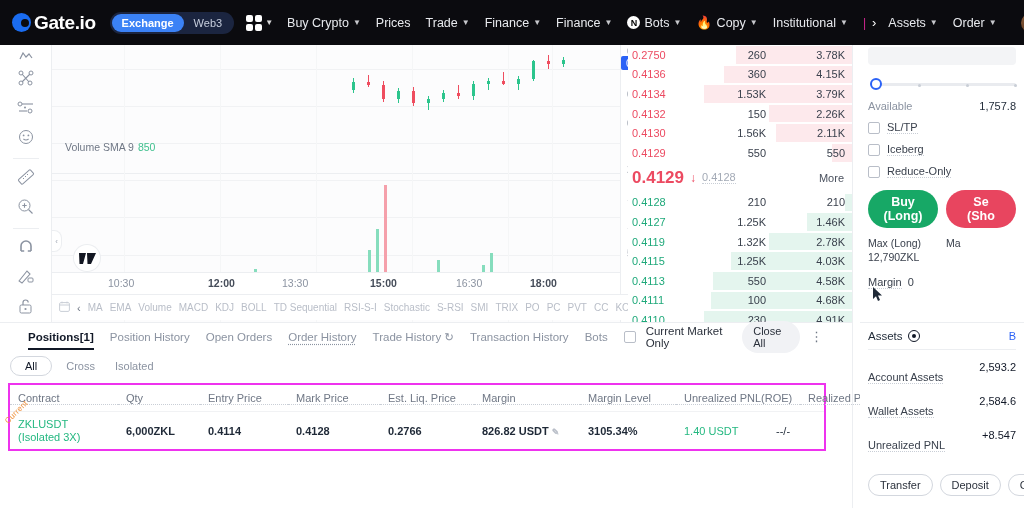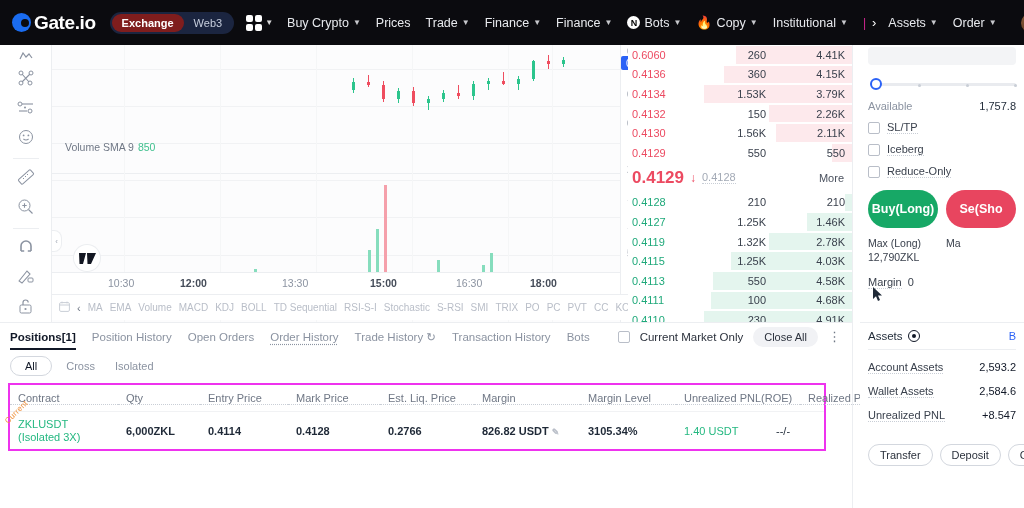"Exchange" .seg > div.on { background: #7f1d1d -> #3b82f6 }
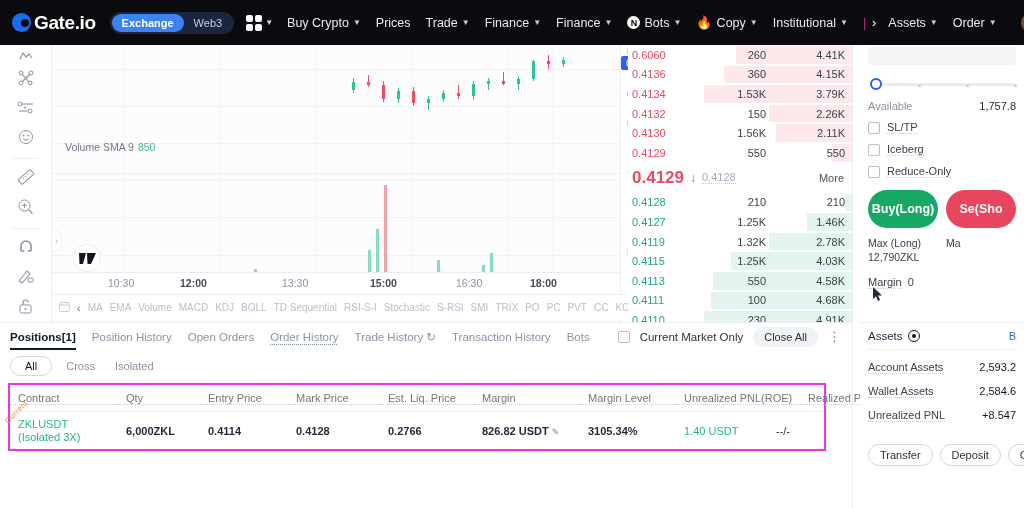"0.6060" div.px { text: 0.6060 -> 0.2750 }
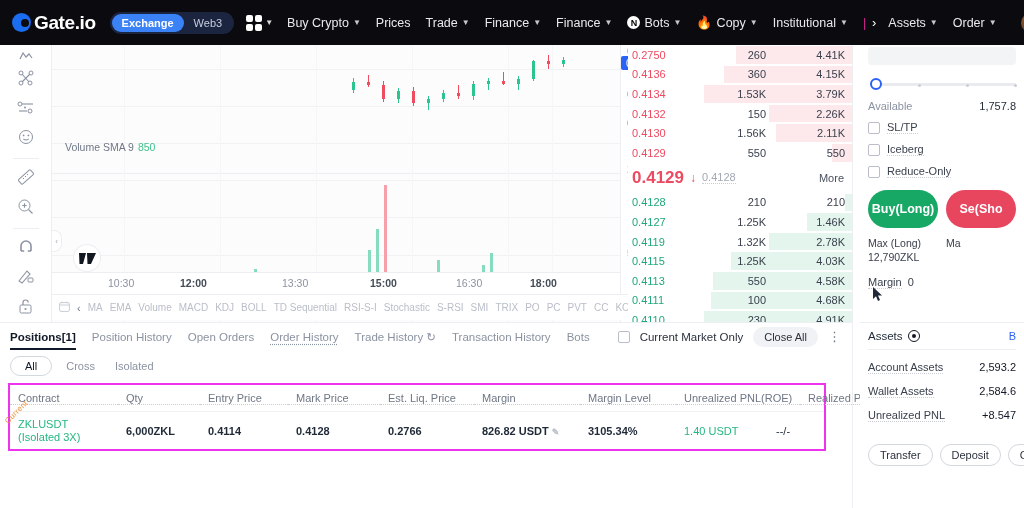"4.41K" div.tot { text: 4.41K -> 3.78K }
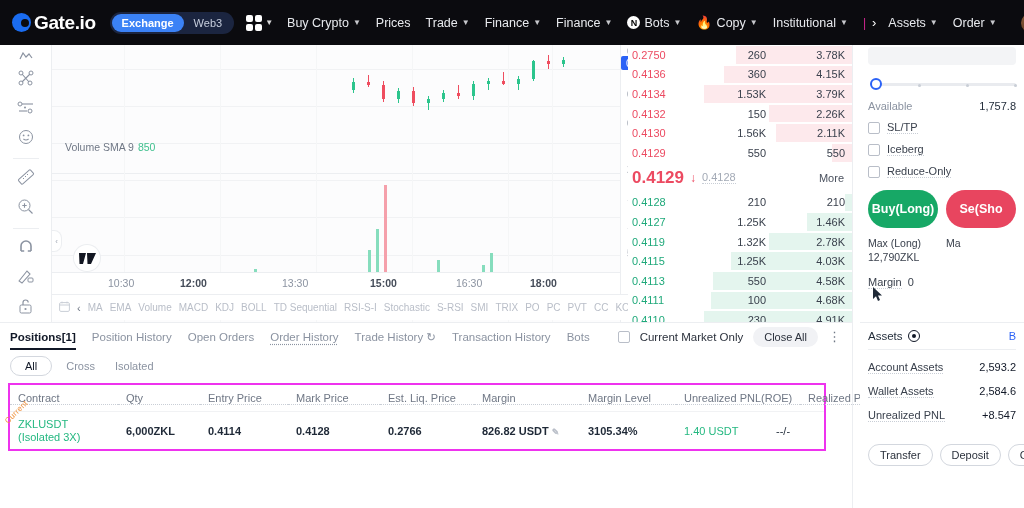"Buy" .bigbtn { flex-direction: row -> column }
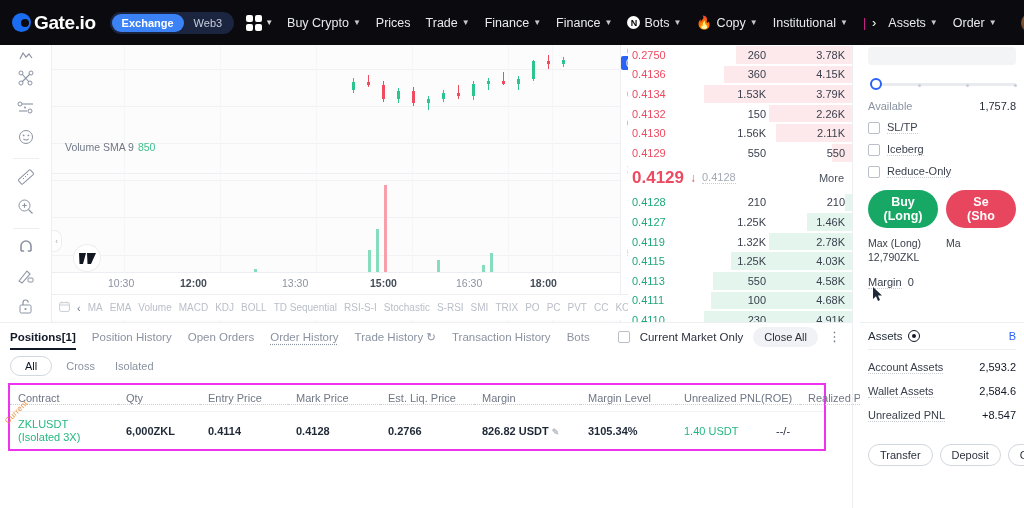"12:00" span.b { left: 128px -> 156px }
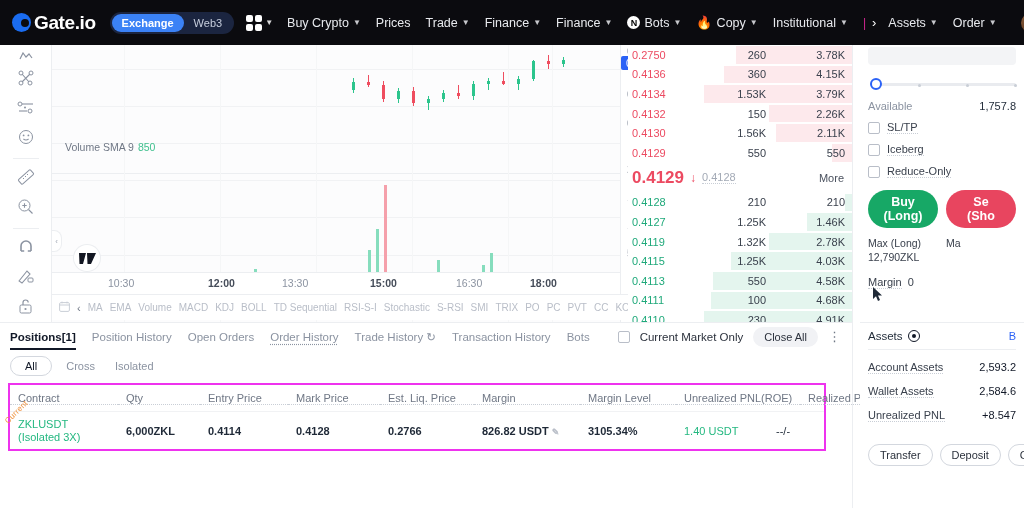"Positions[1]" .tabs { padding: 0 10px -> 0 28px }
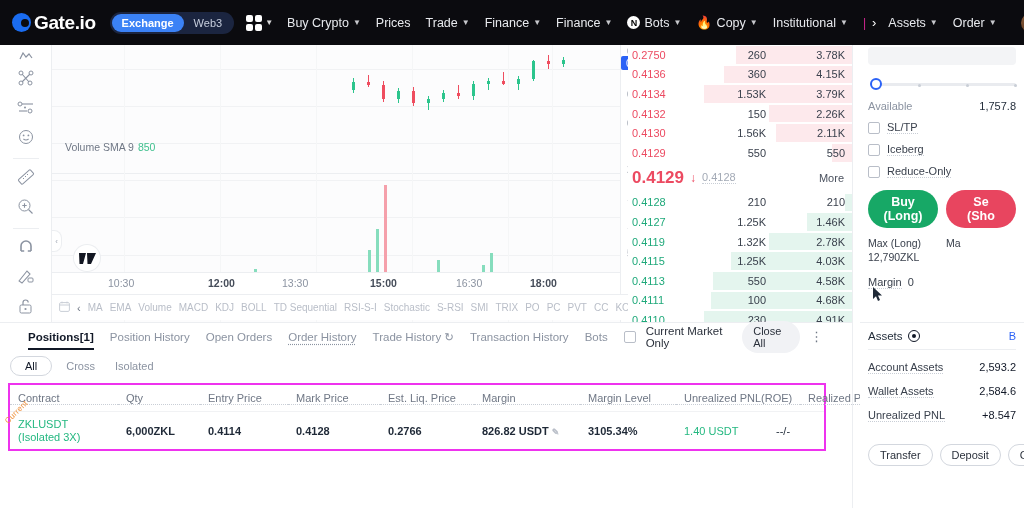"Account Assets" .arow .k { margin-top: none -> 10px }
